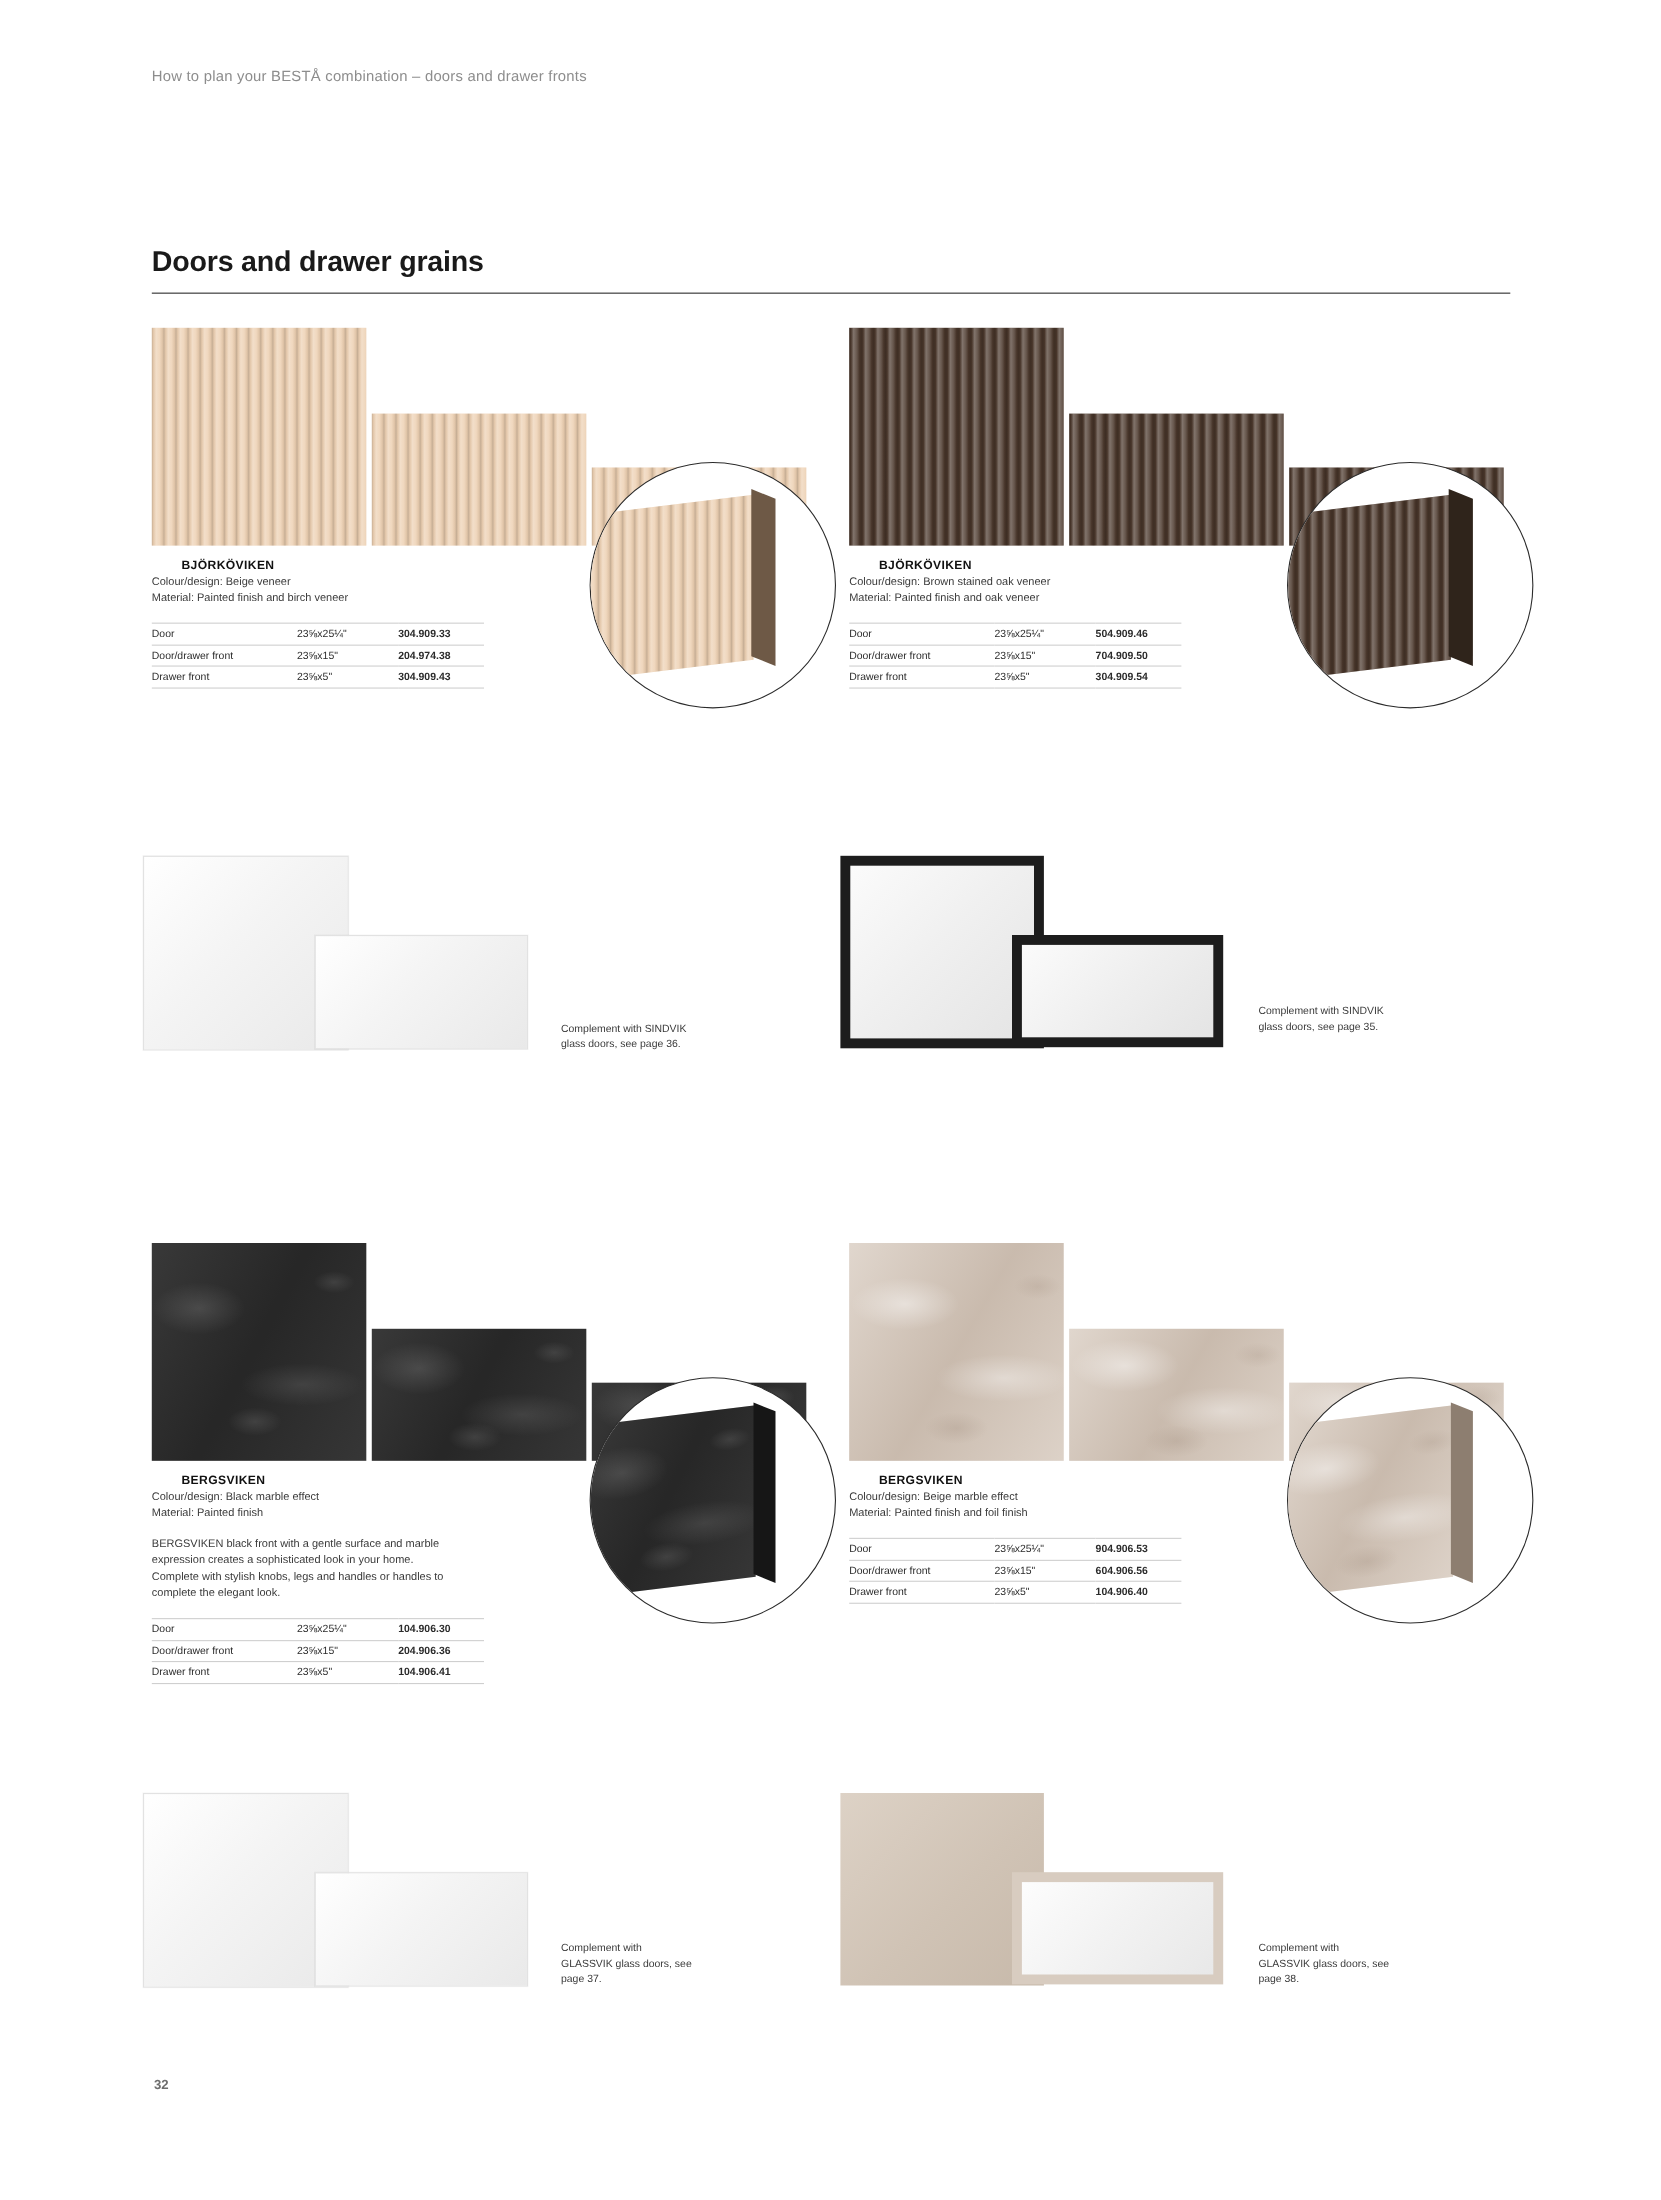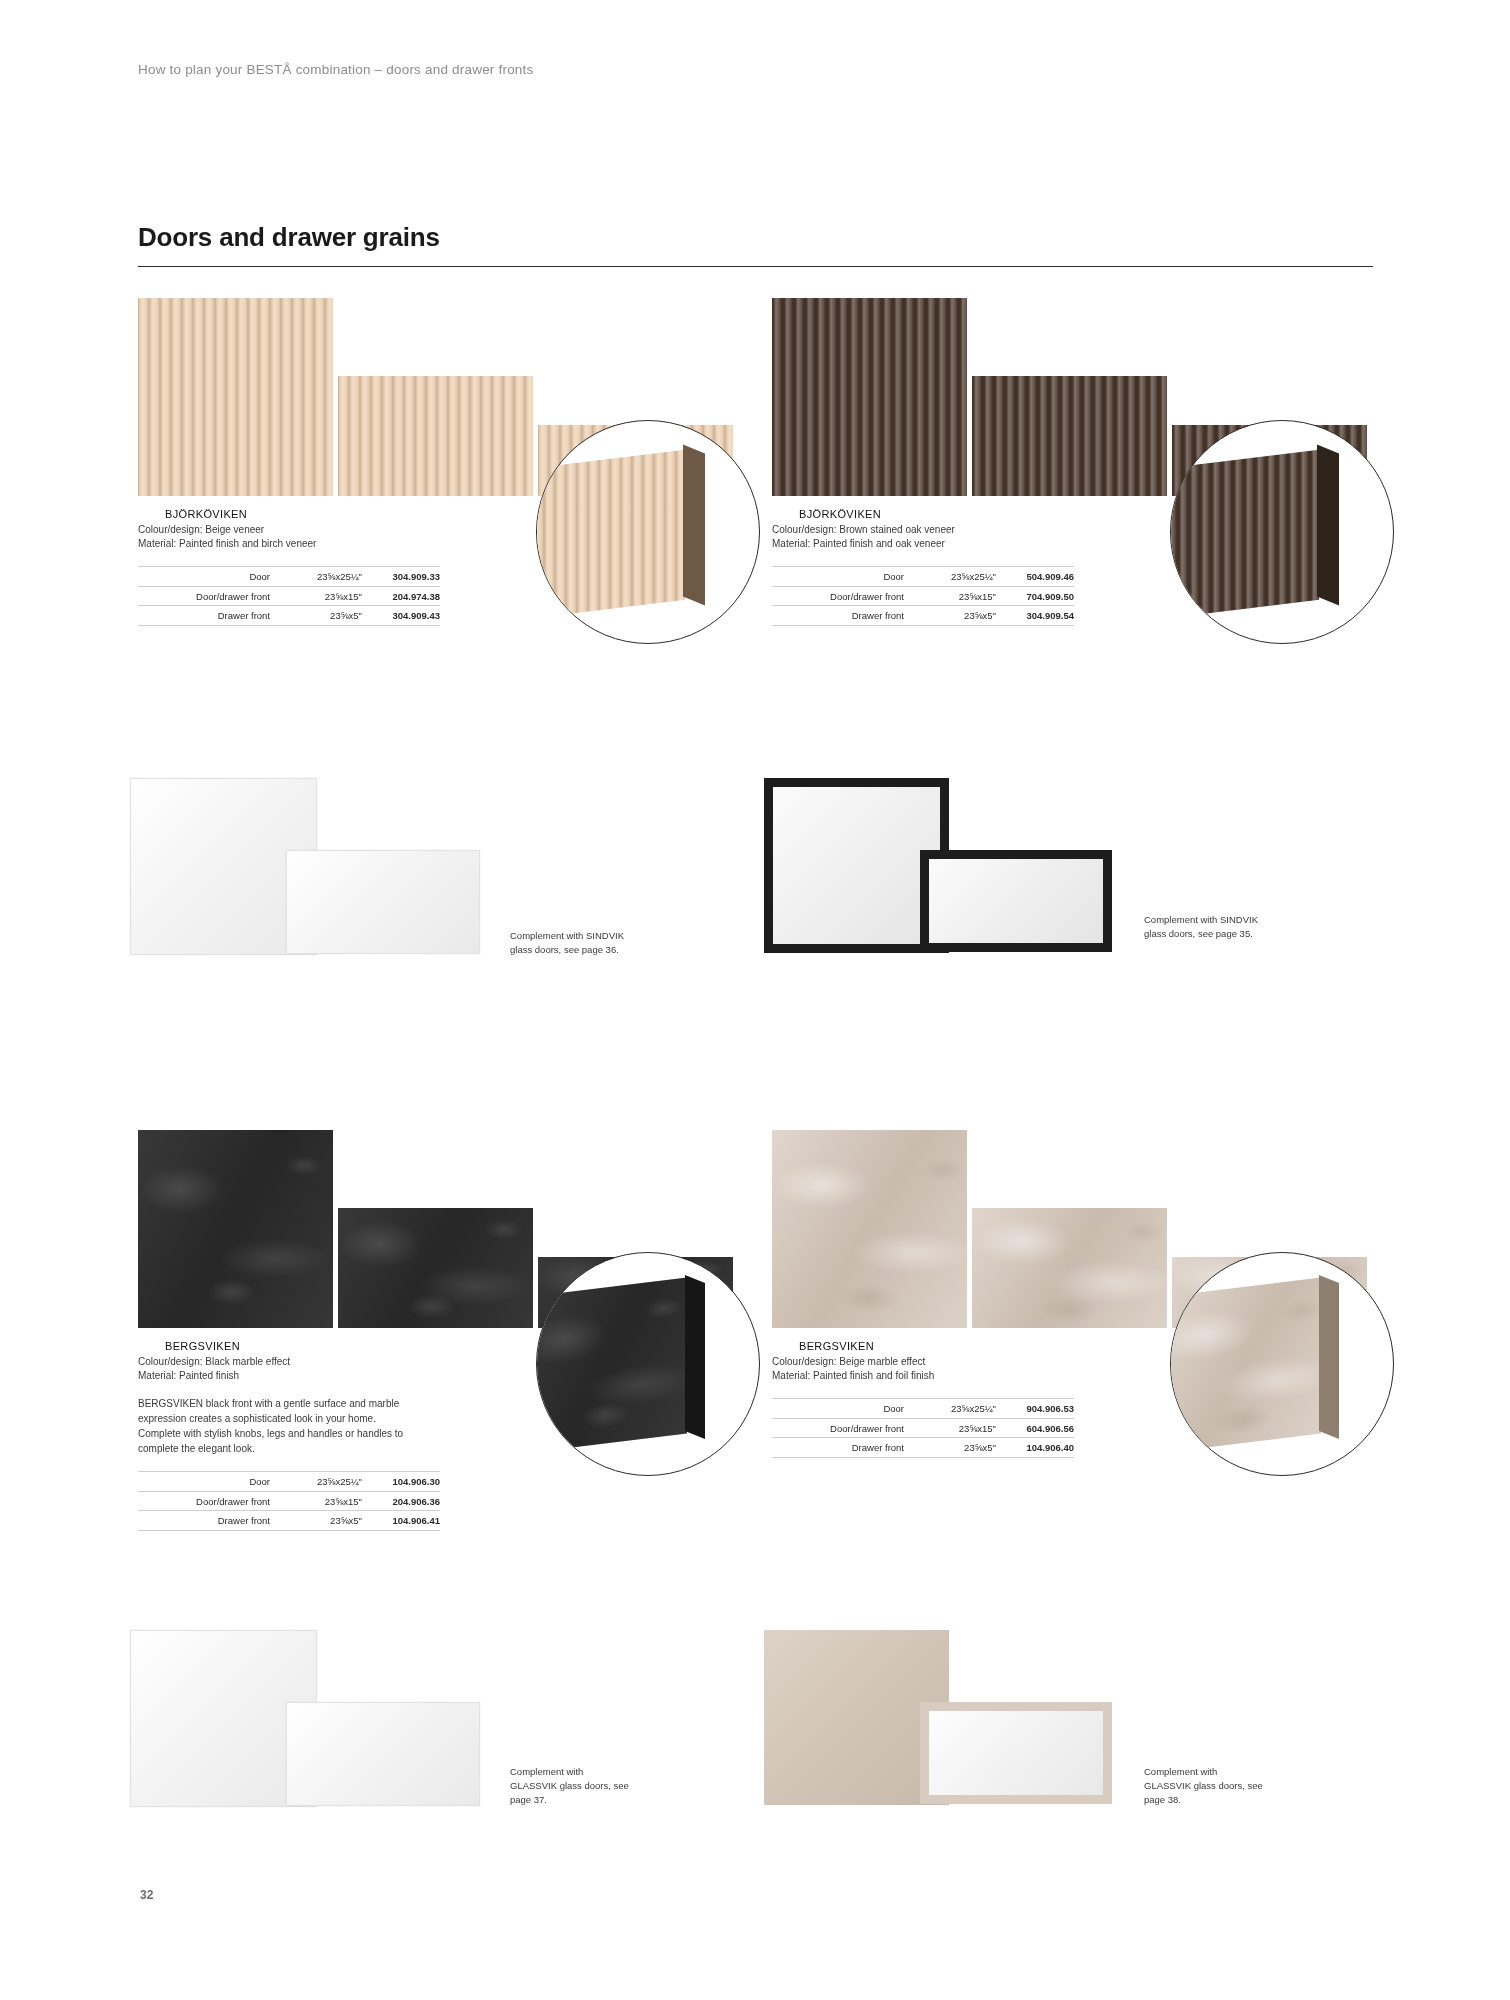"BJÖRKÖVIKEN" .prod-name { font-weight: normal -> bold }
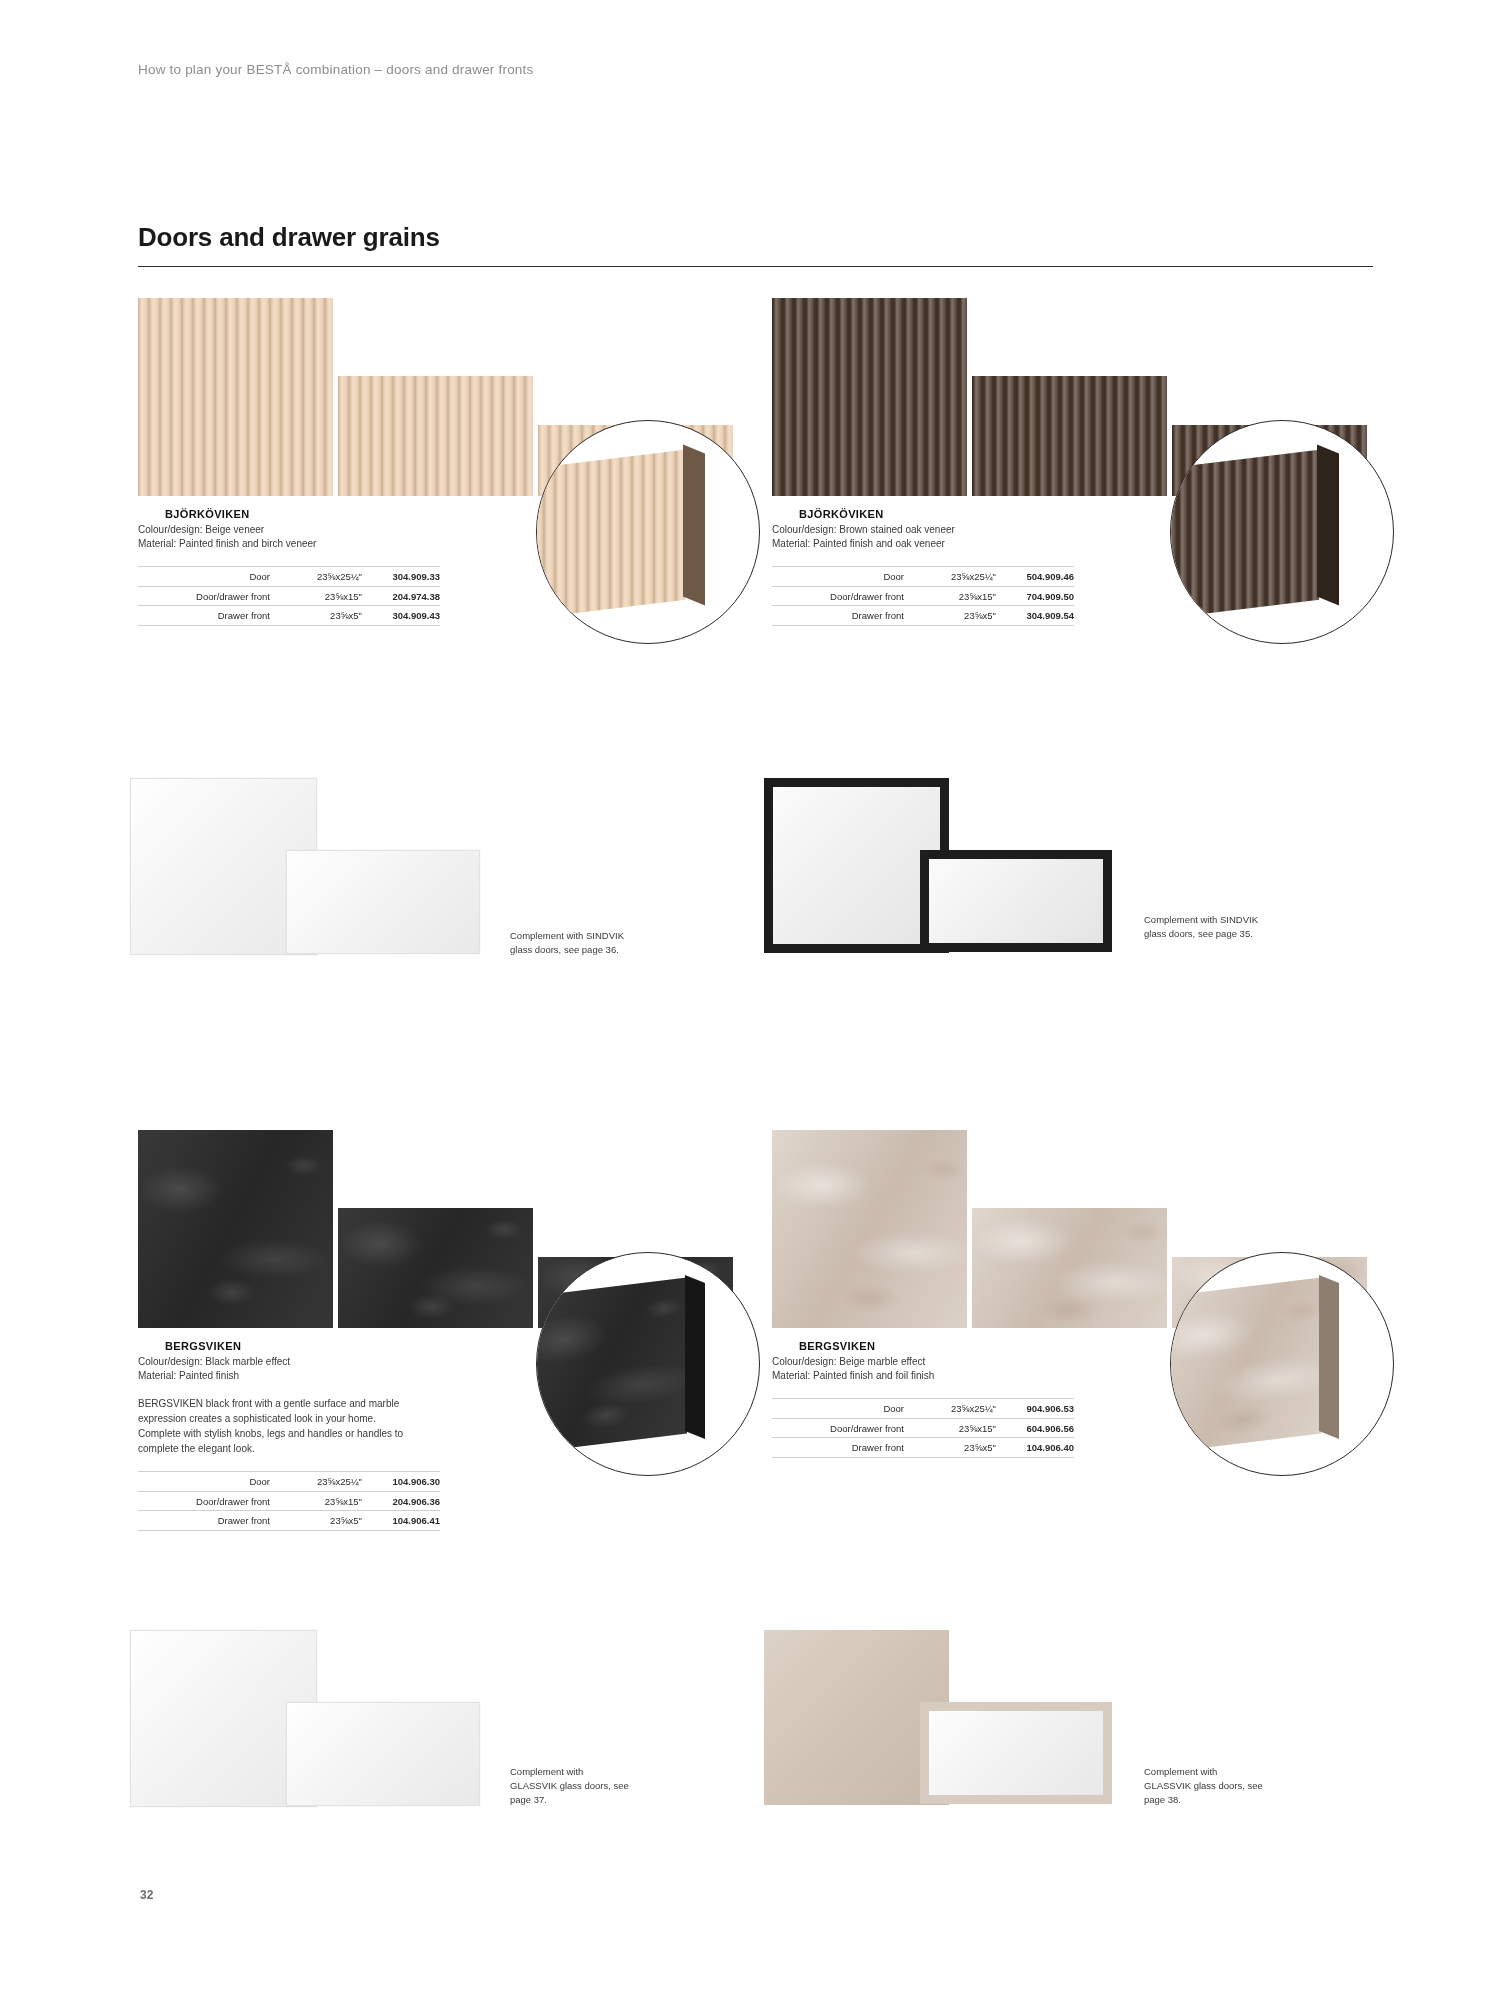"Door" .art-table { text-align: right -> none }
